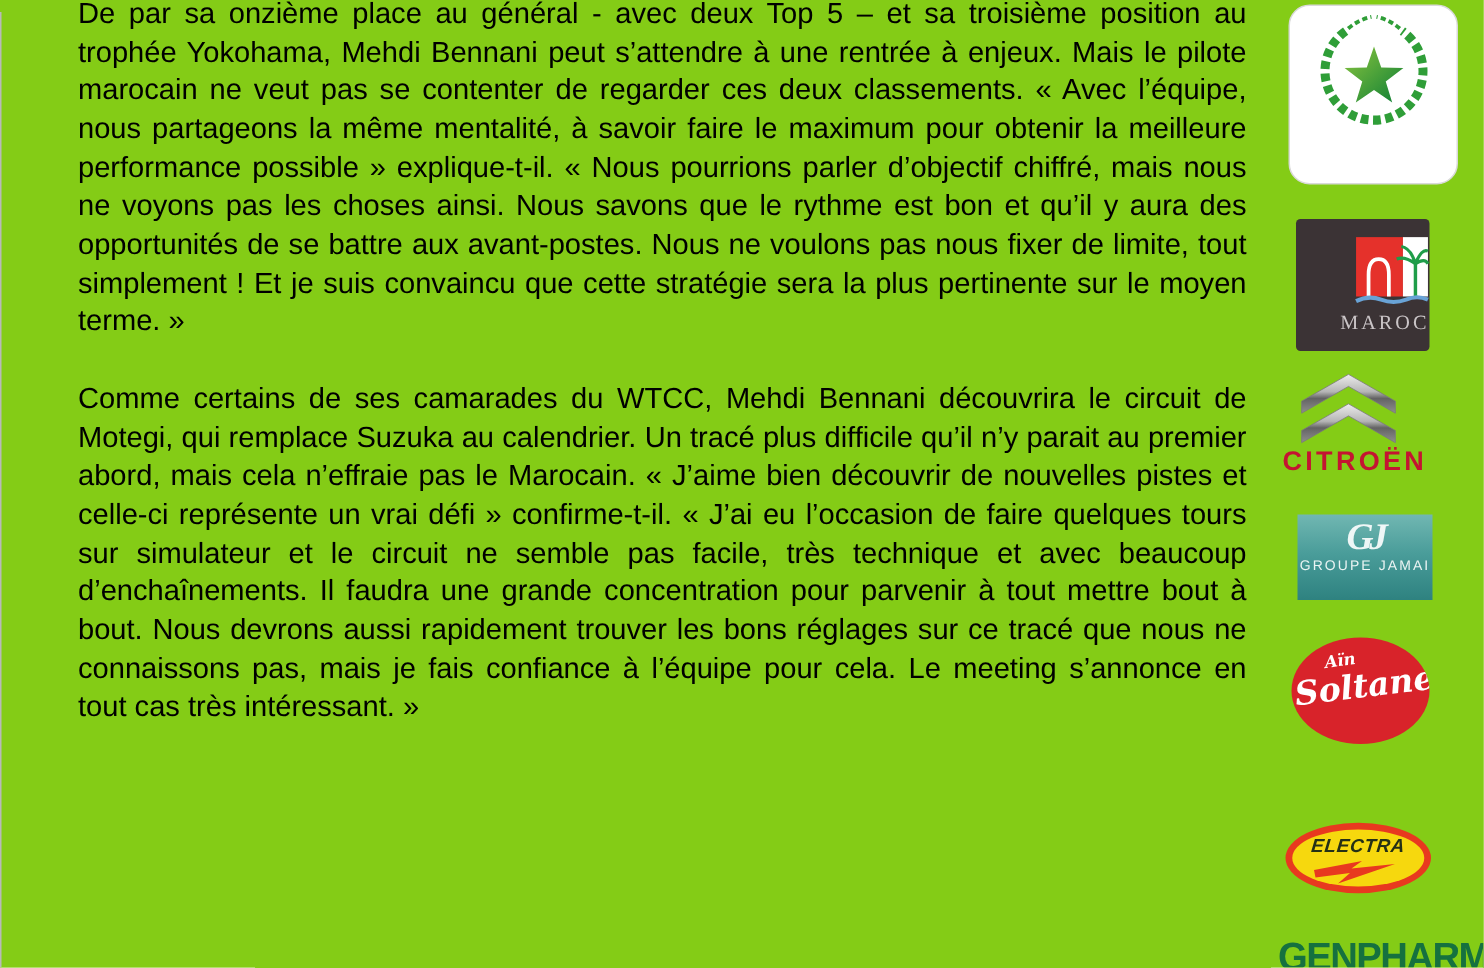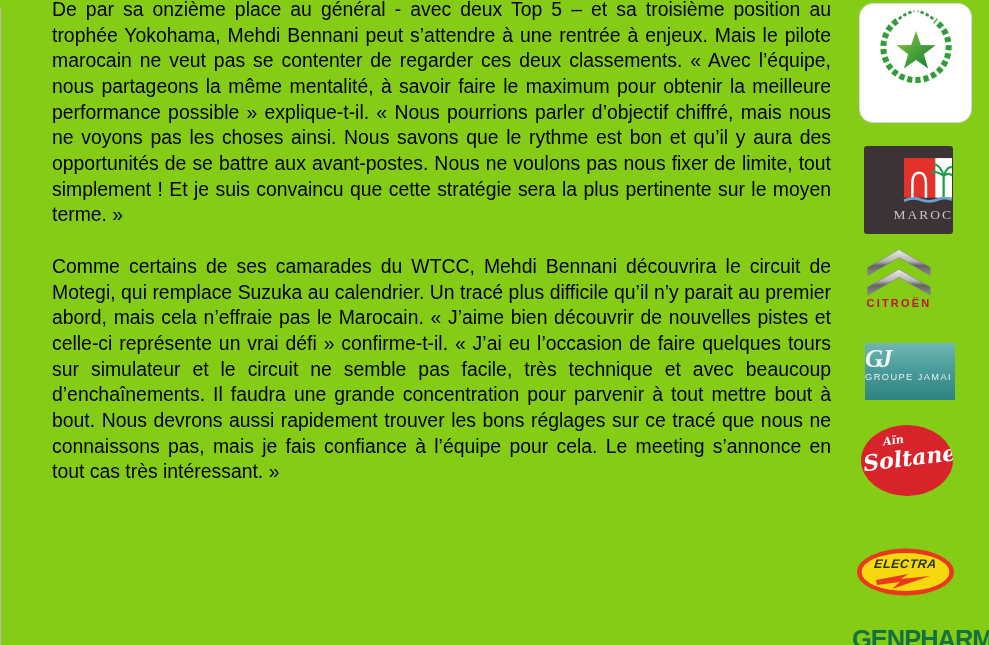"CITROËN" .citroen-word { font-size: 11px -> 18px }
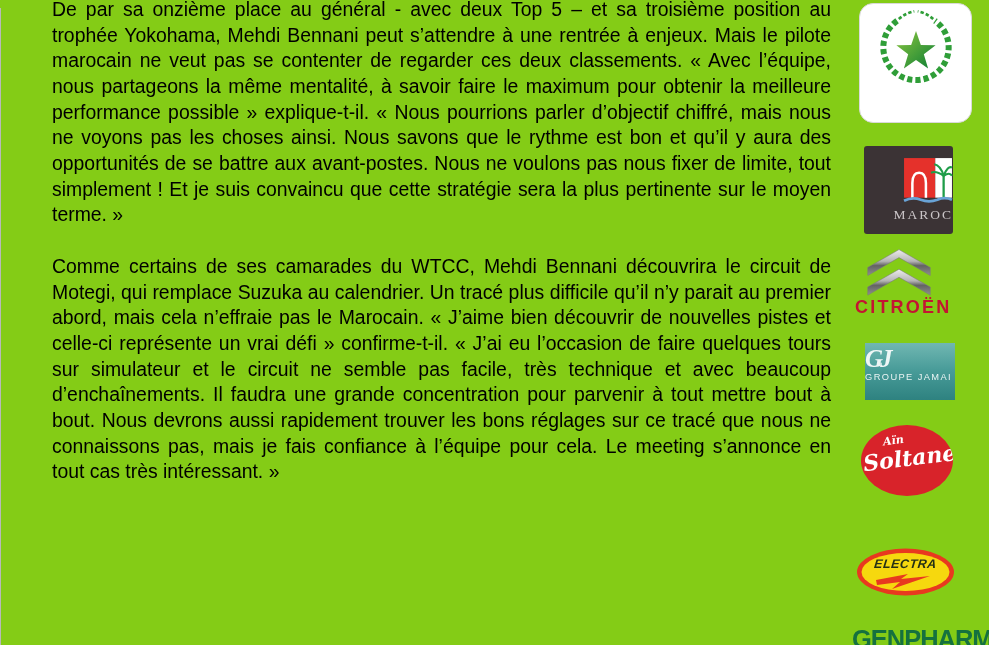"GJ" .jamai-card { text-align: left -> center }
